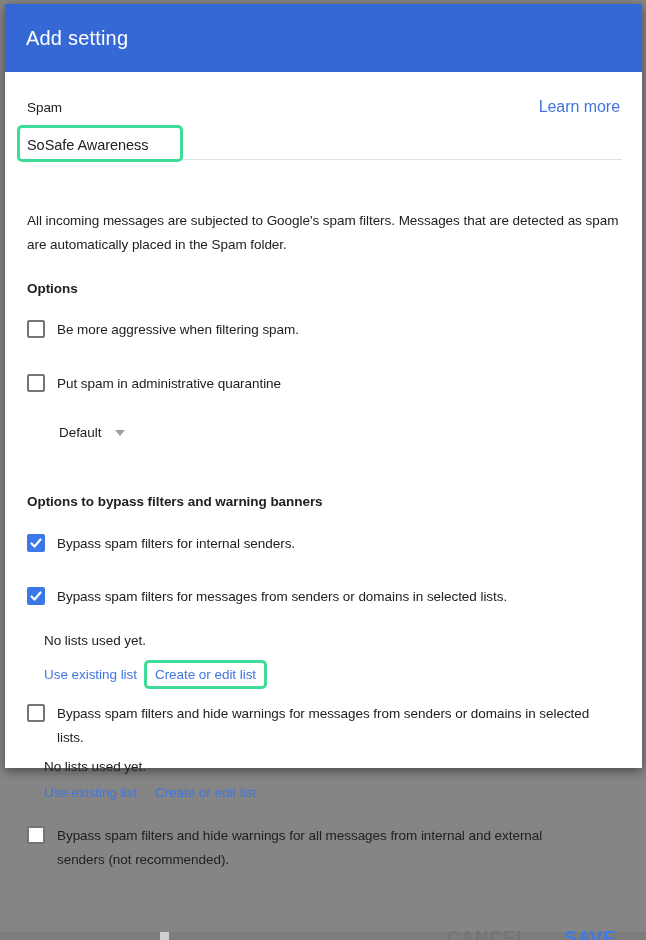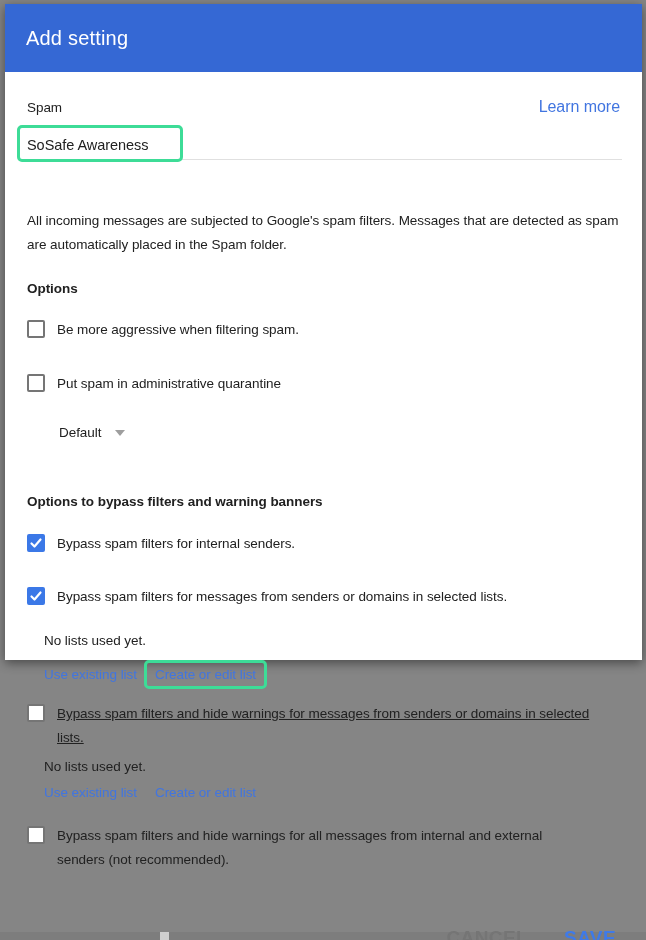"Add setting" .dialog { height: 656px -> 764px }
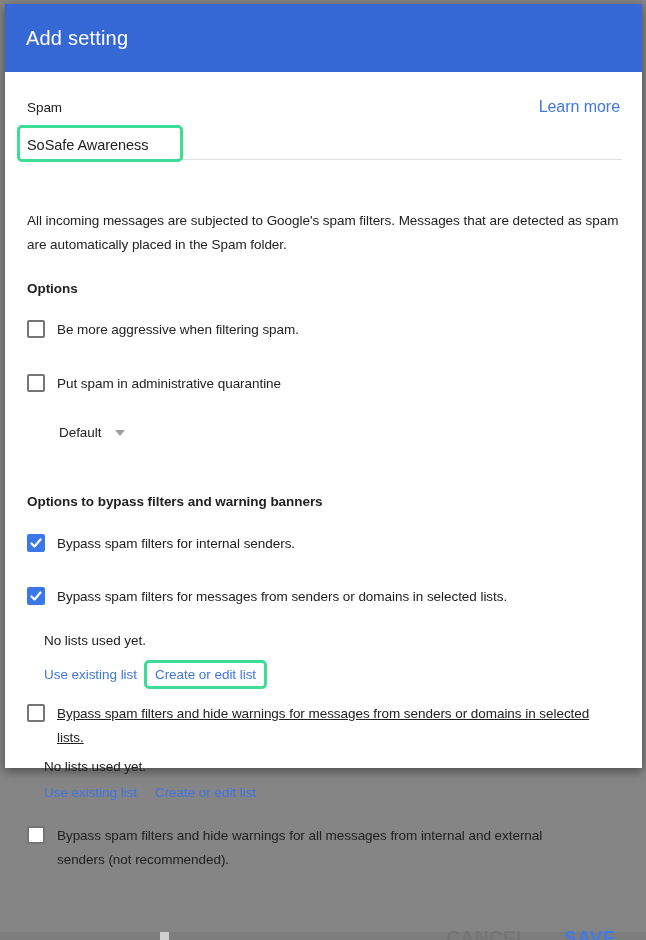"Bypass spam filters and hide warnings for messages" .cb-row.m5 { text-decoration: underline -> none }
